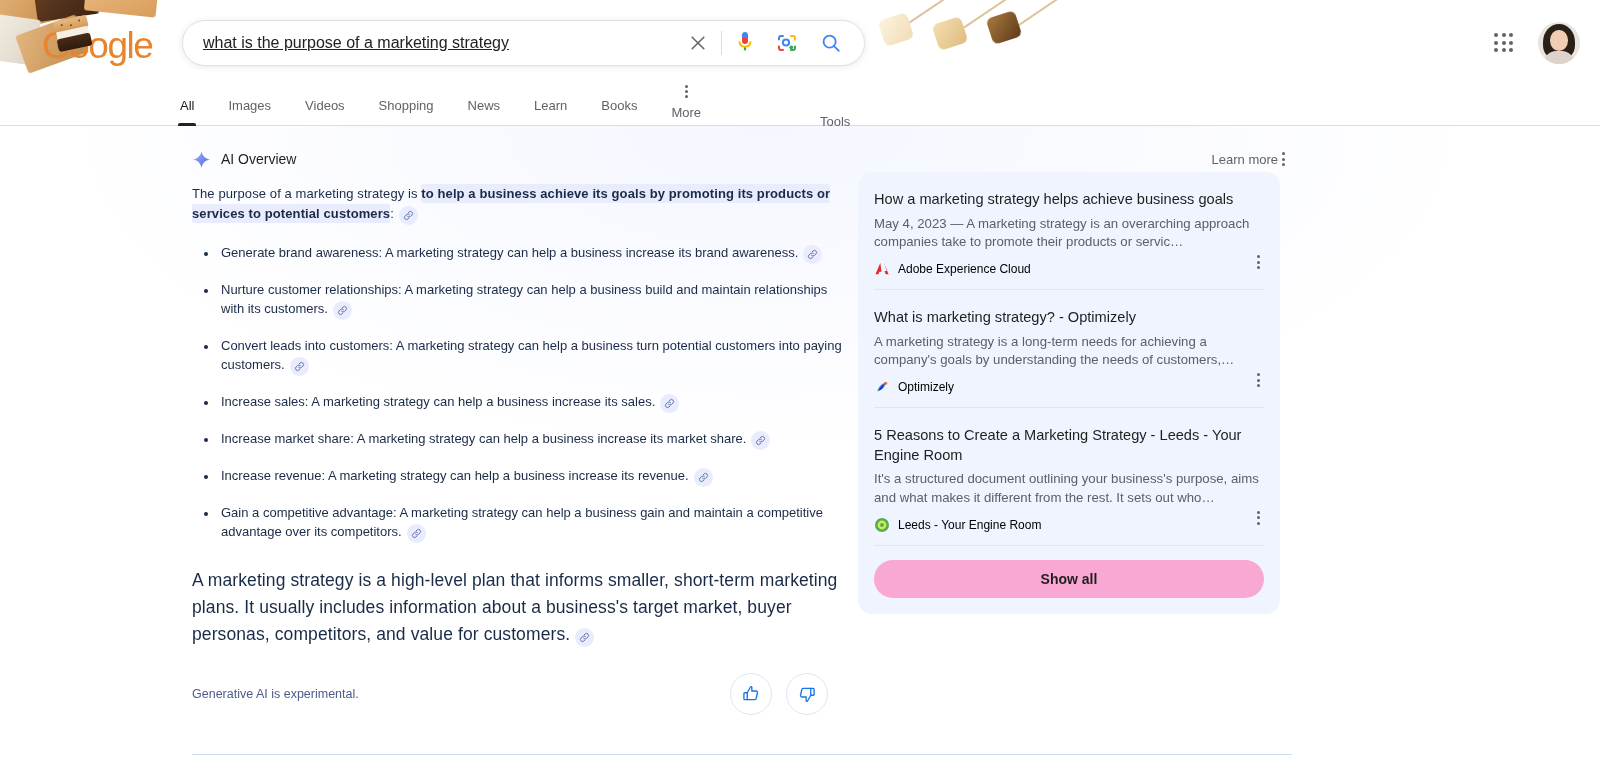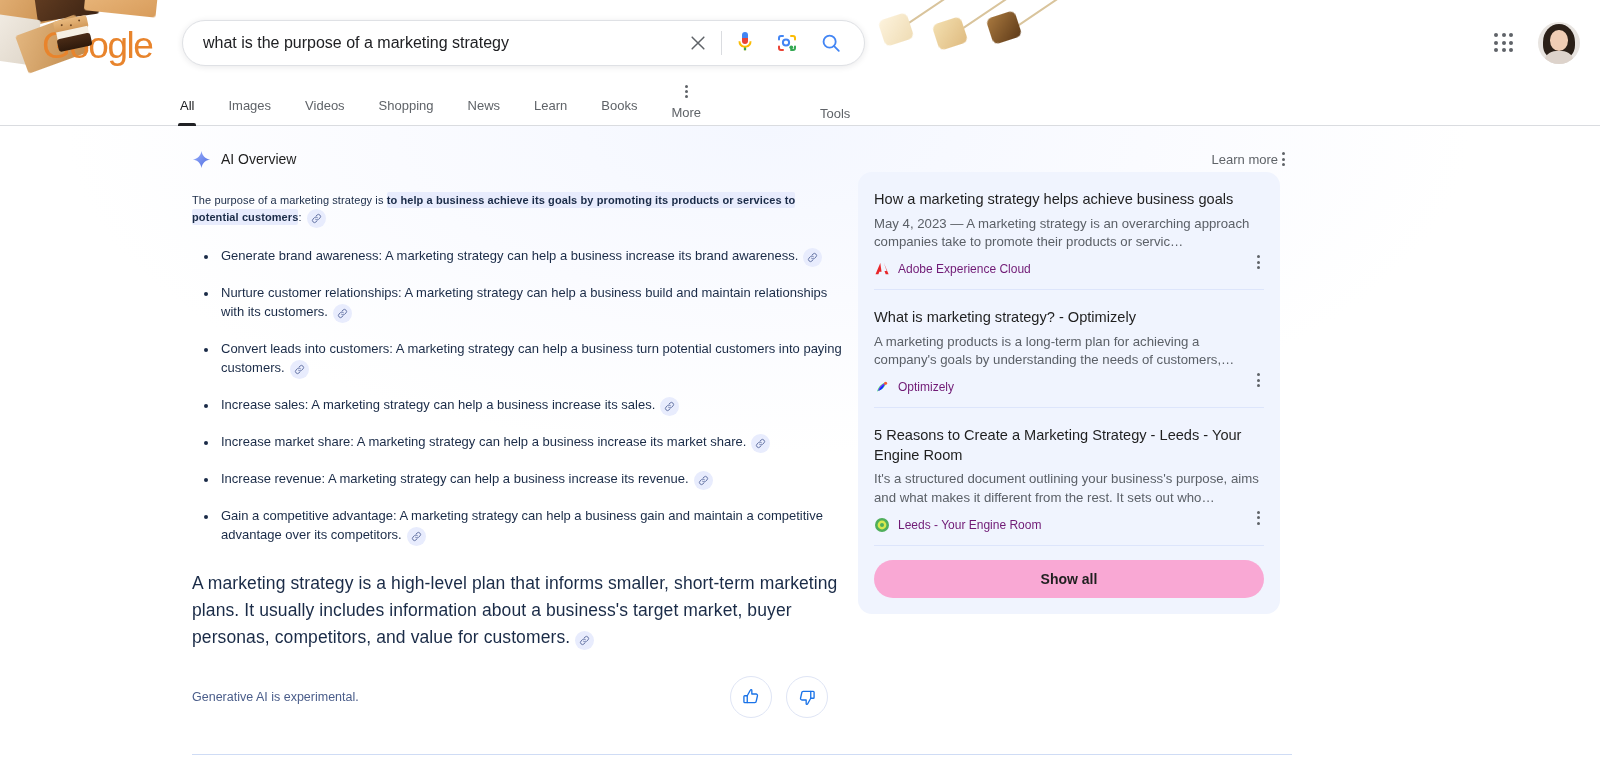"what is the purpose of" .search-input { text-decoration: none -> underline }
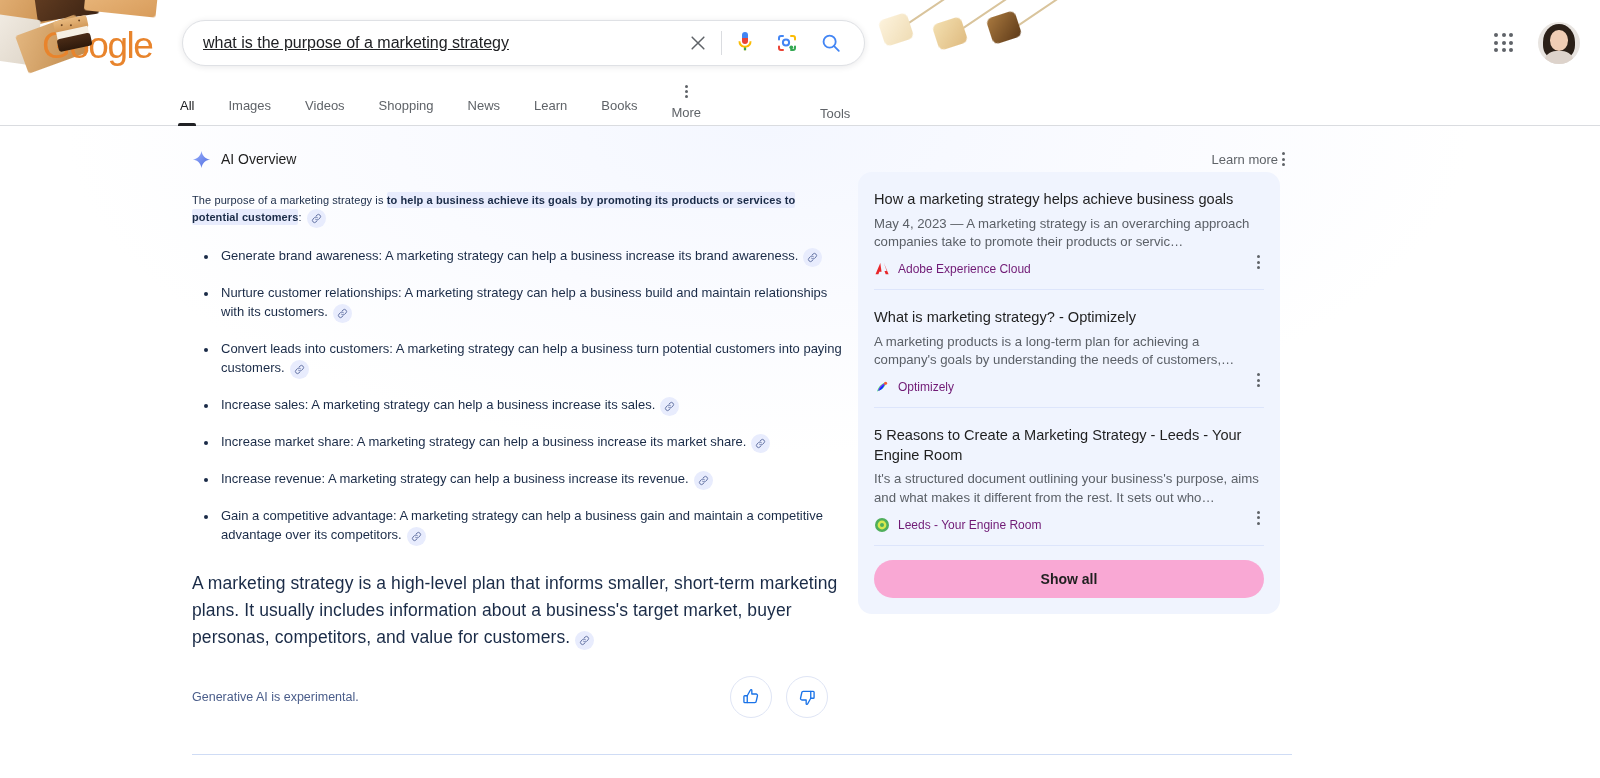"Tools" .tools-btn { top: 8px -> 16px }
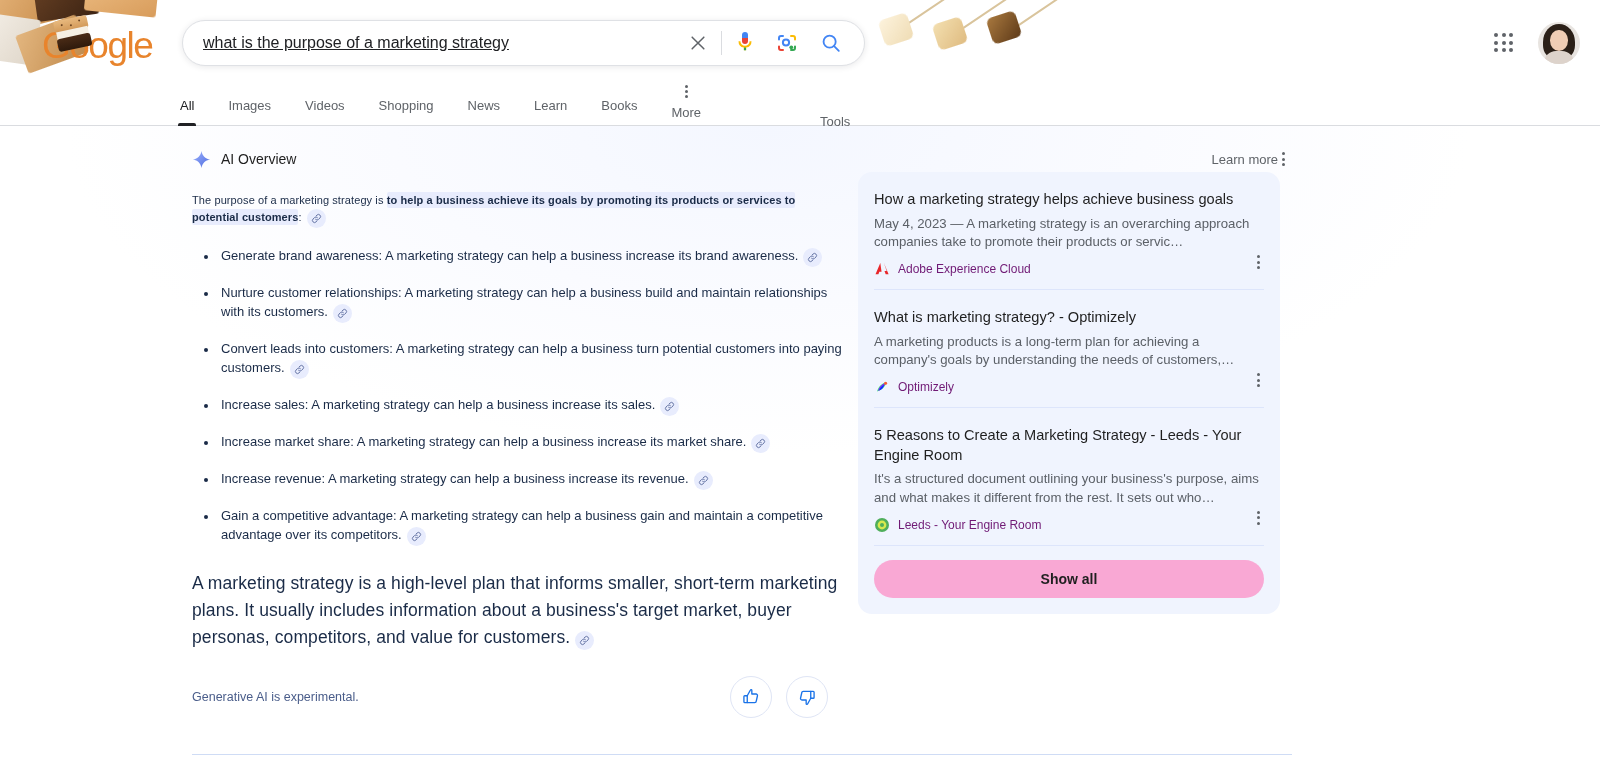"The purpose of a marketing" .lead { font-size: 11px -> 13px; margin-top: 8px -> none }
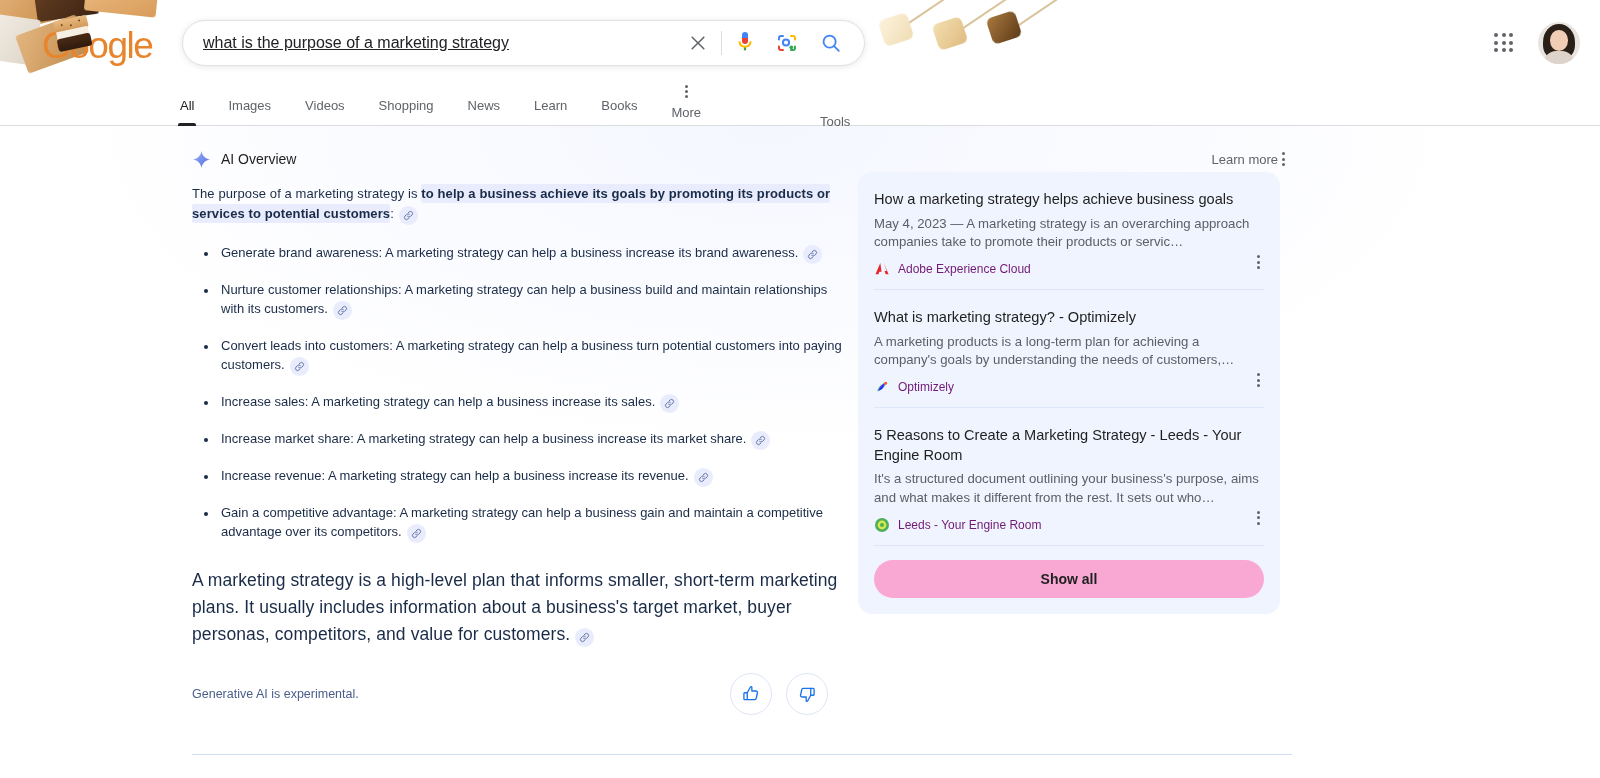"Adobe Experience Cloud" .src-name { color: #701a75 -> #000000 }
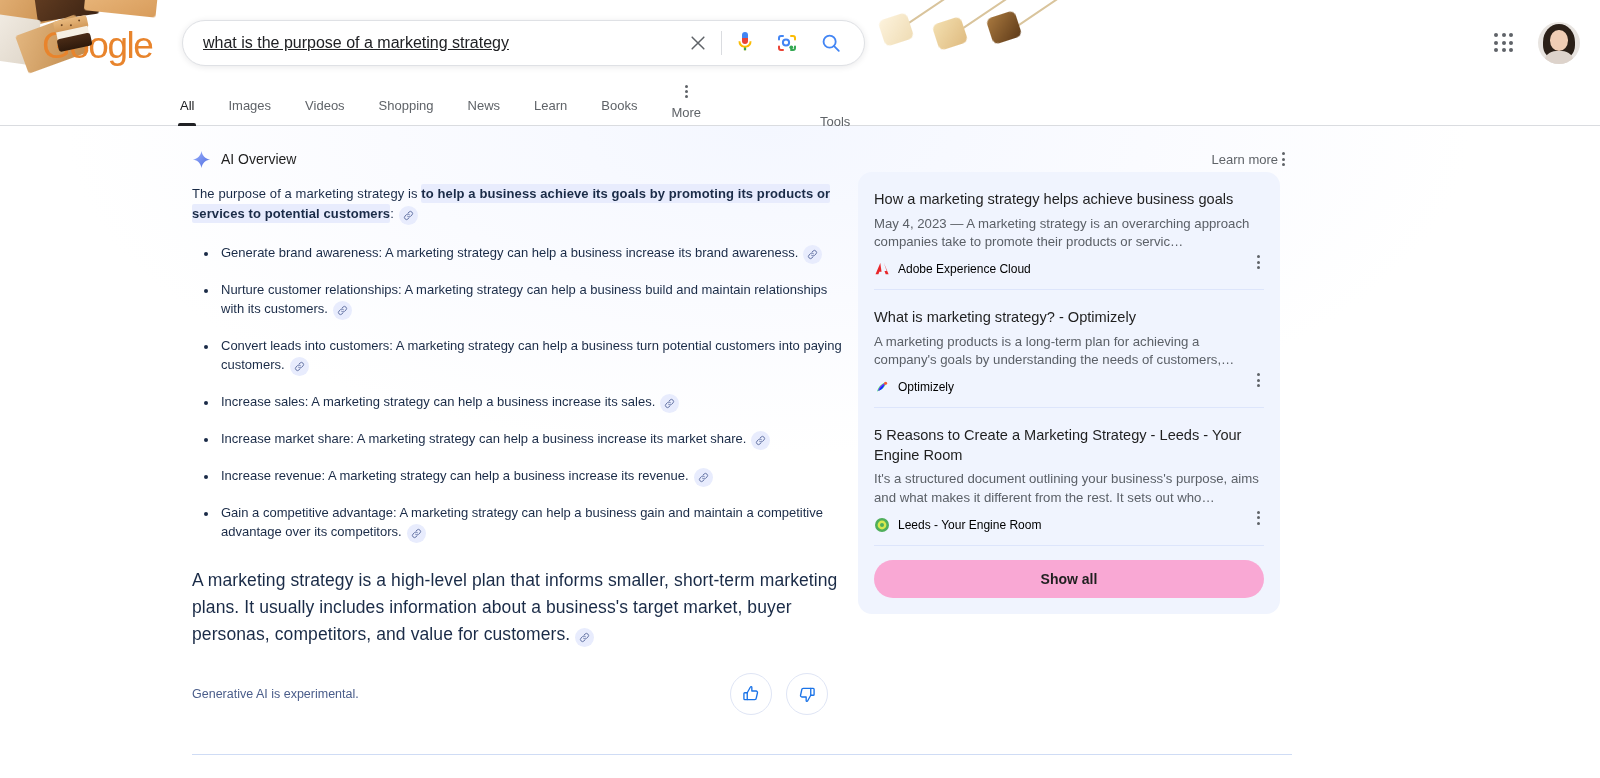"A marketing products is a" div.src-snip { text: products is a long-term plan -> strategy is a long-term needs }
